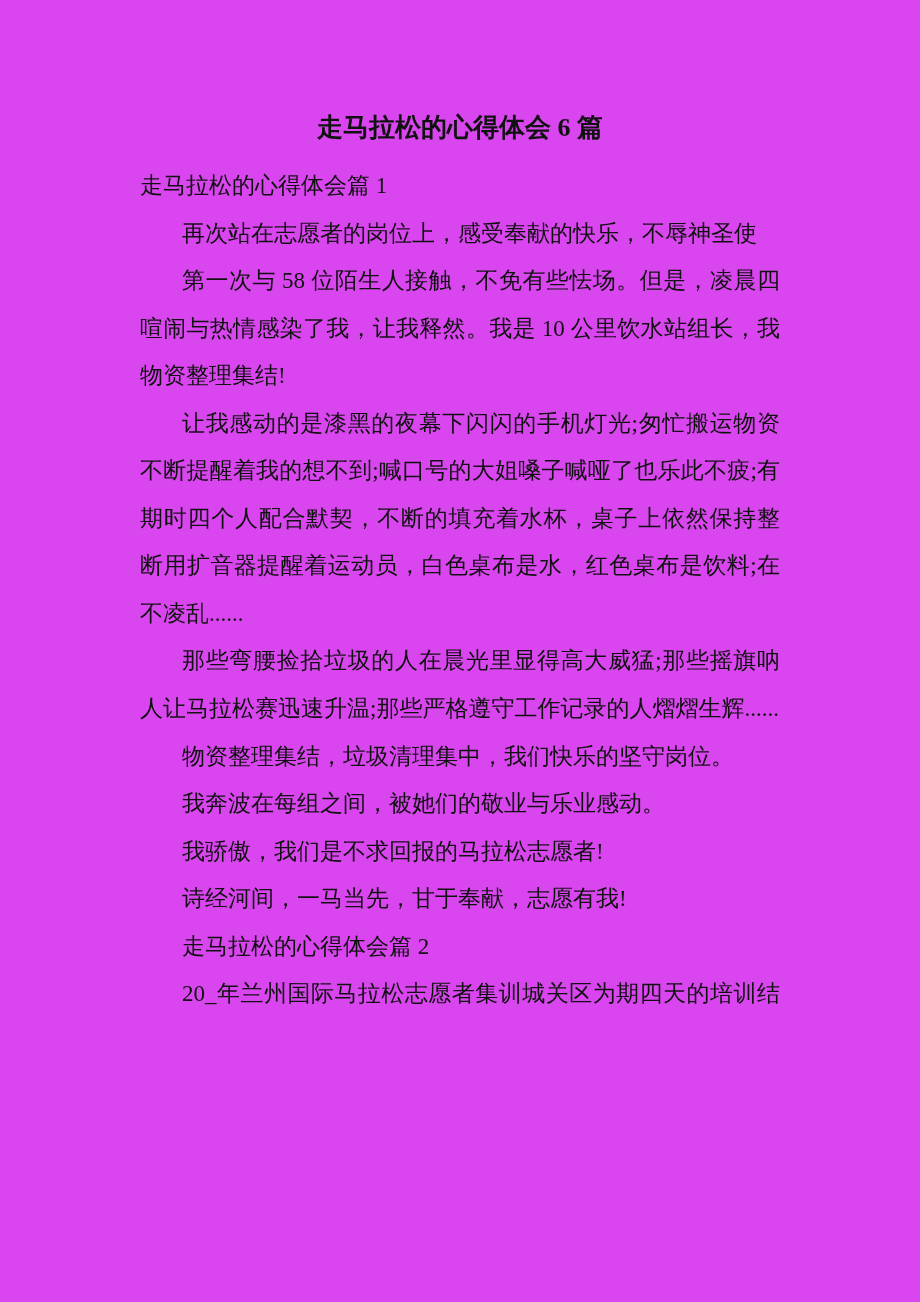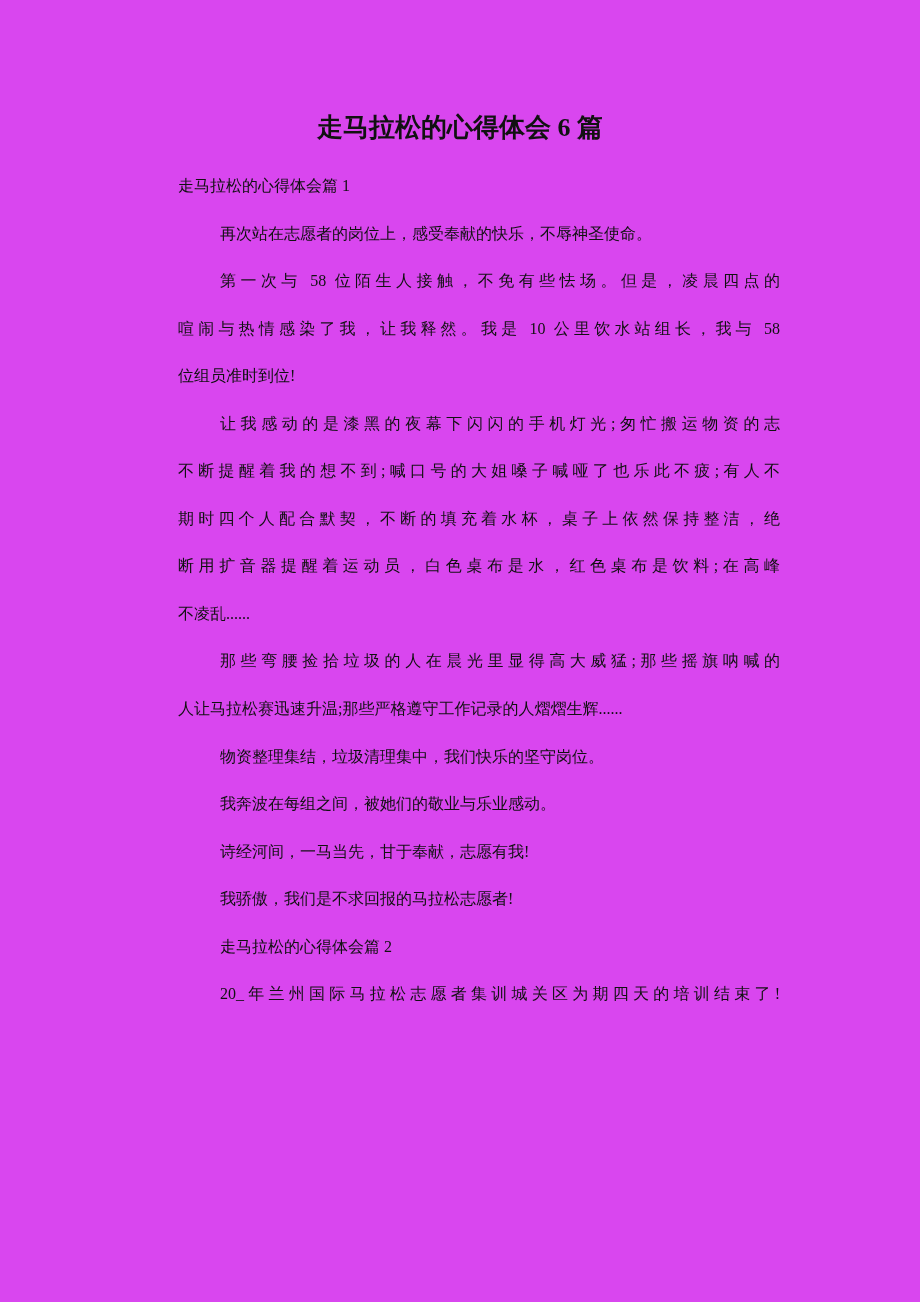"走马拉松的心得体会篇 1" .line { font-size: 16px -> 23px; margin-left: 38px -> none }
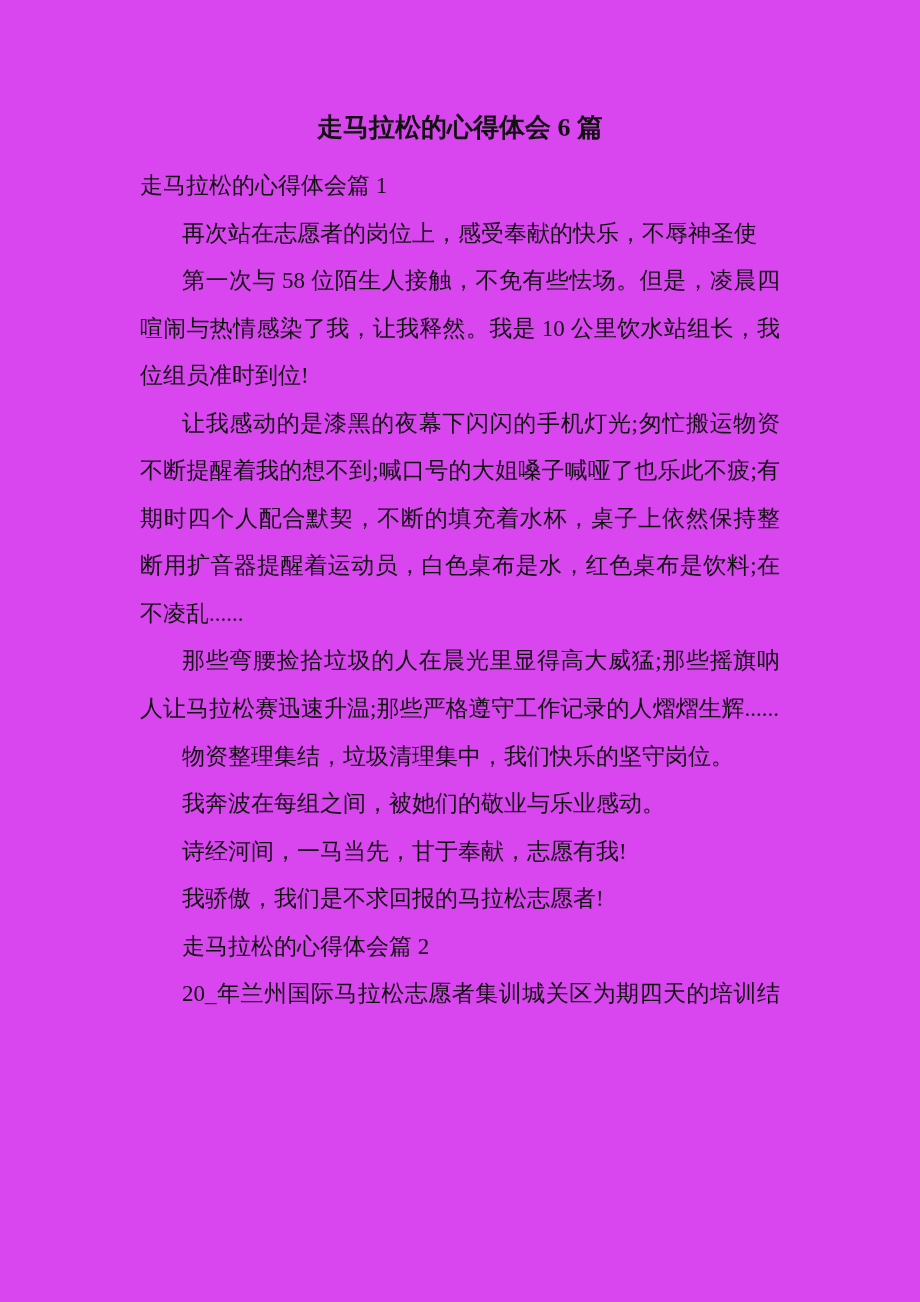"位组员准时到位!" div.line { text: 位组员准时到位 -> 物资整理集结 }
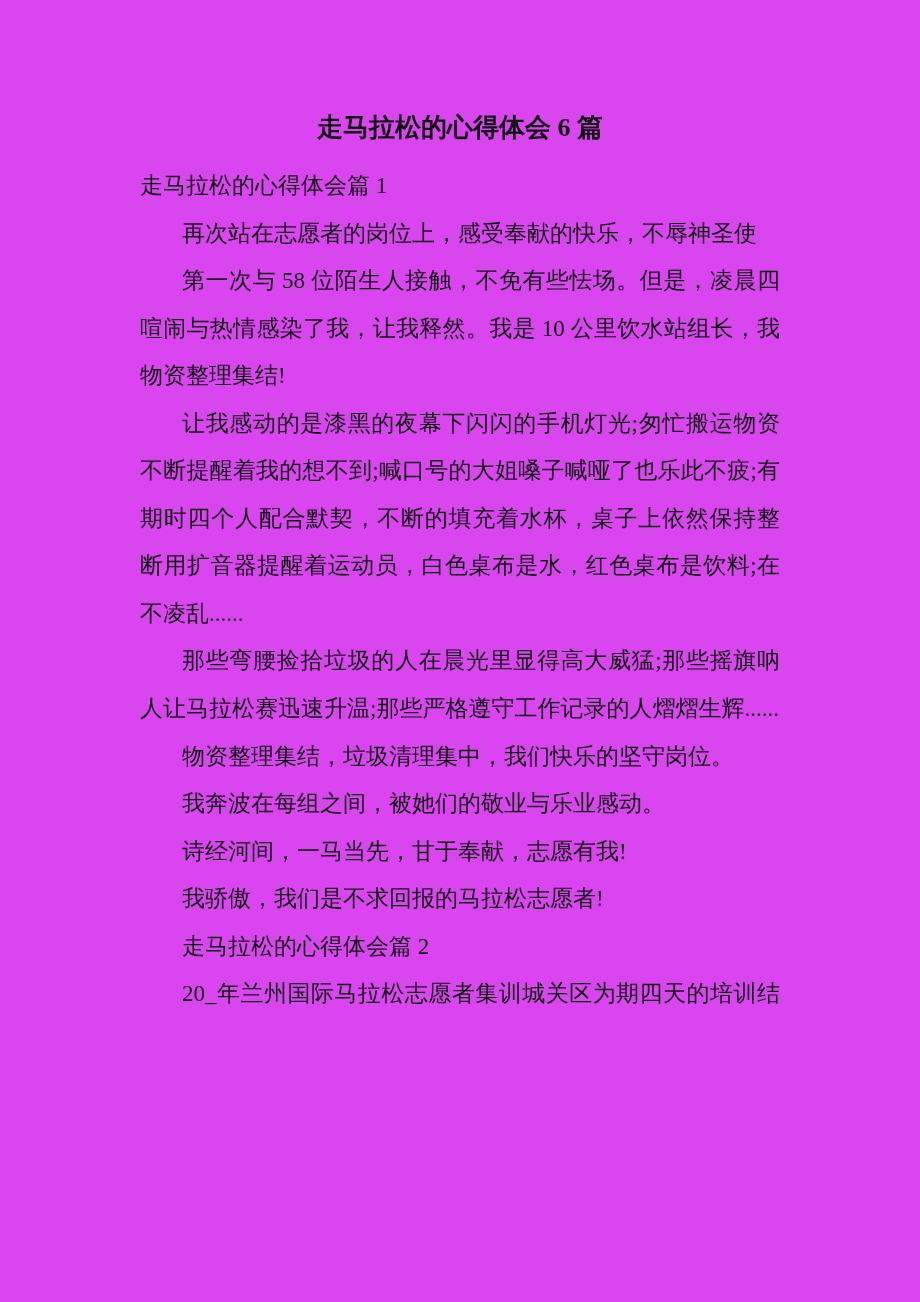"诗经河间，一马当先，甘于奉献，志愿有我!" div.line { order: before "我骄傲，我们是不求回报的马拉松志愿者!" -> after "我骄傲，我们是不求回报的马拉松志愿者!" }
